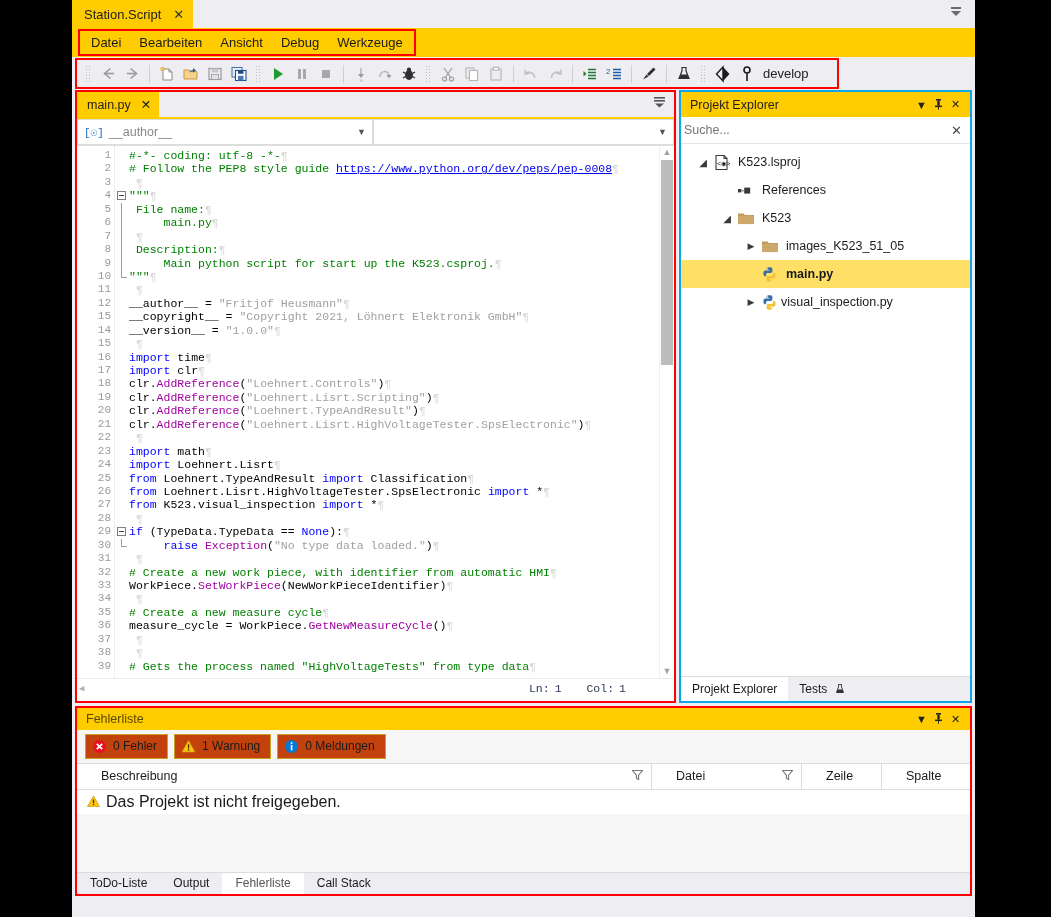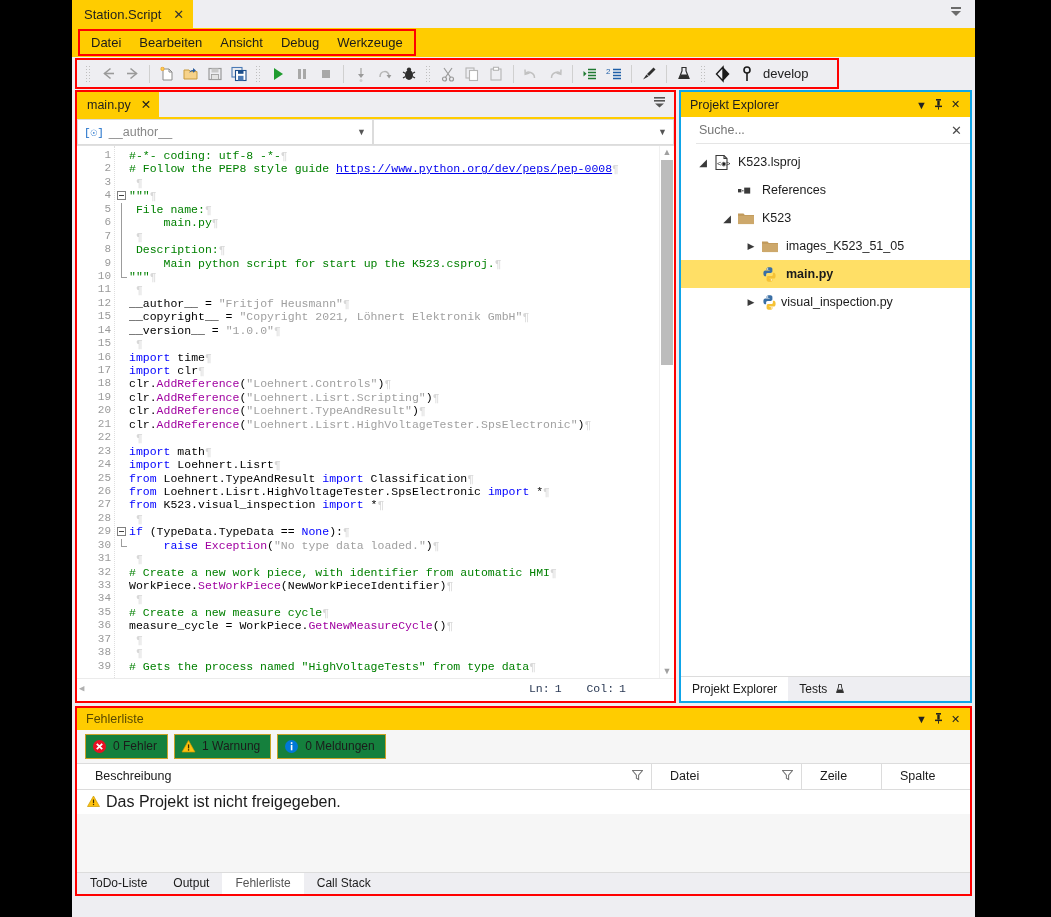"Suche..." .search-row { margin-left: 15px -> none }
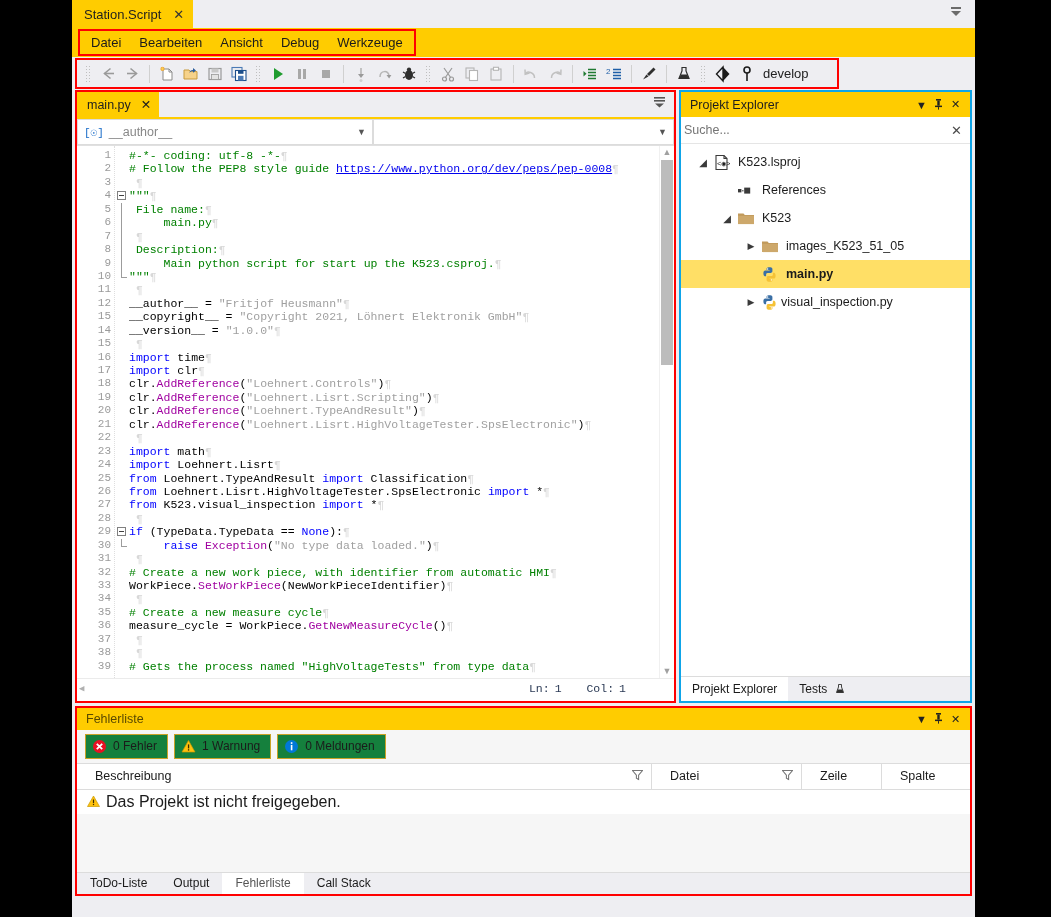"0 Fehler" .el-chip { background: #15803d -> #c2410c }
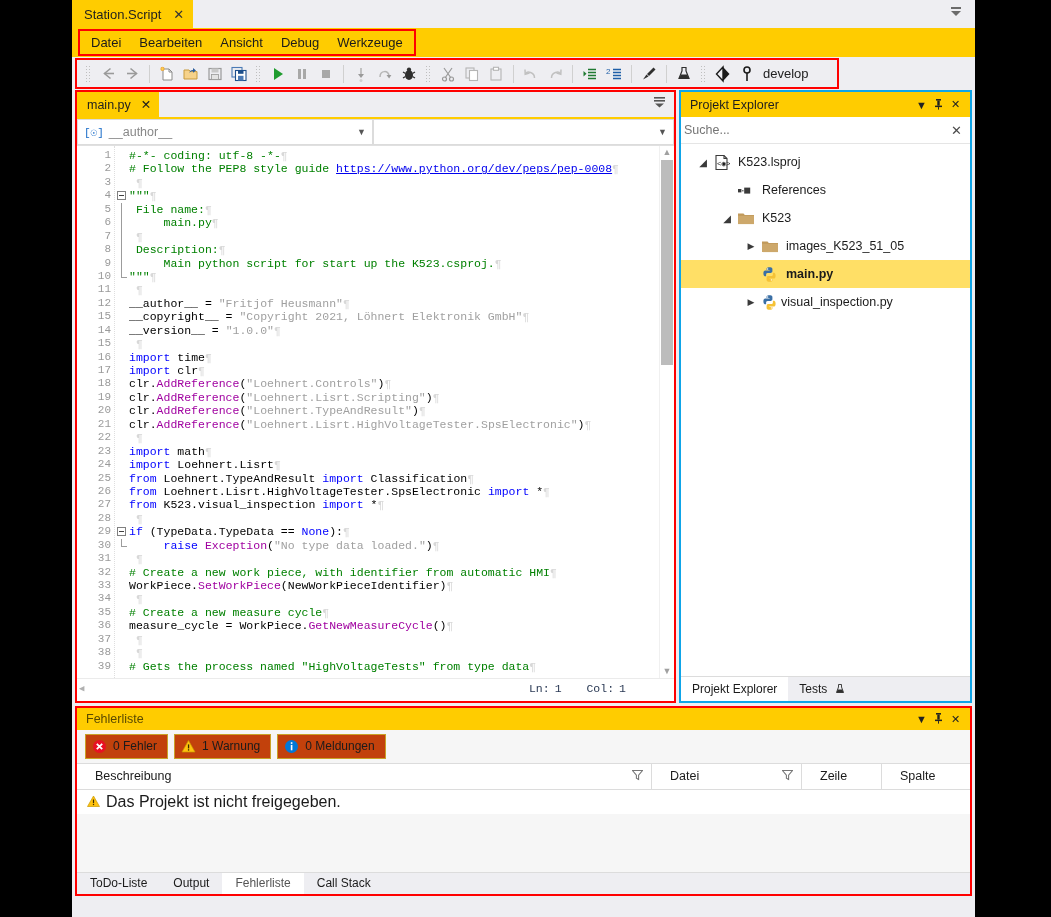"Beschreibung" .el-col { padding-left: 18px -> 24px }
